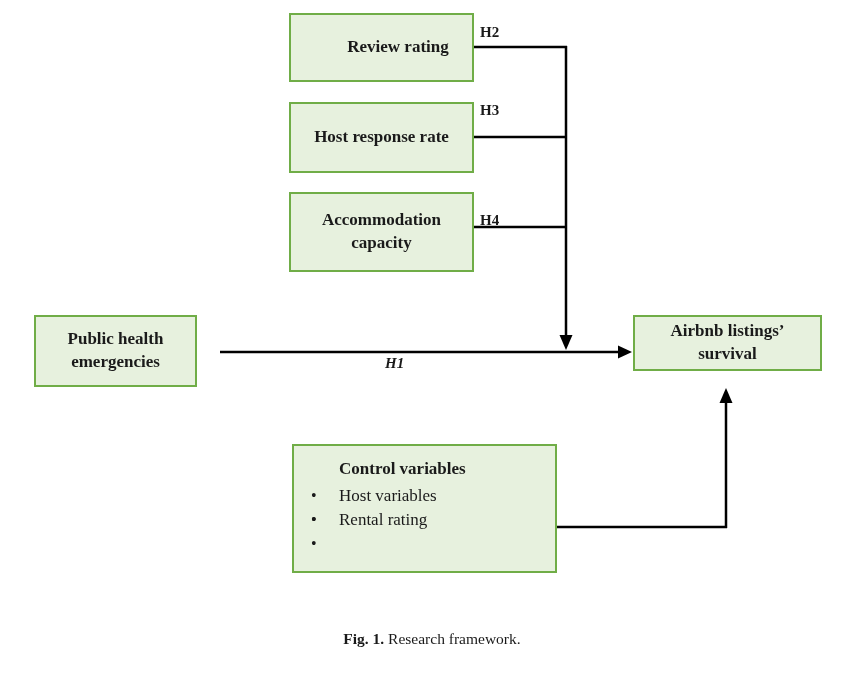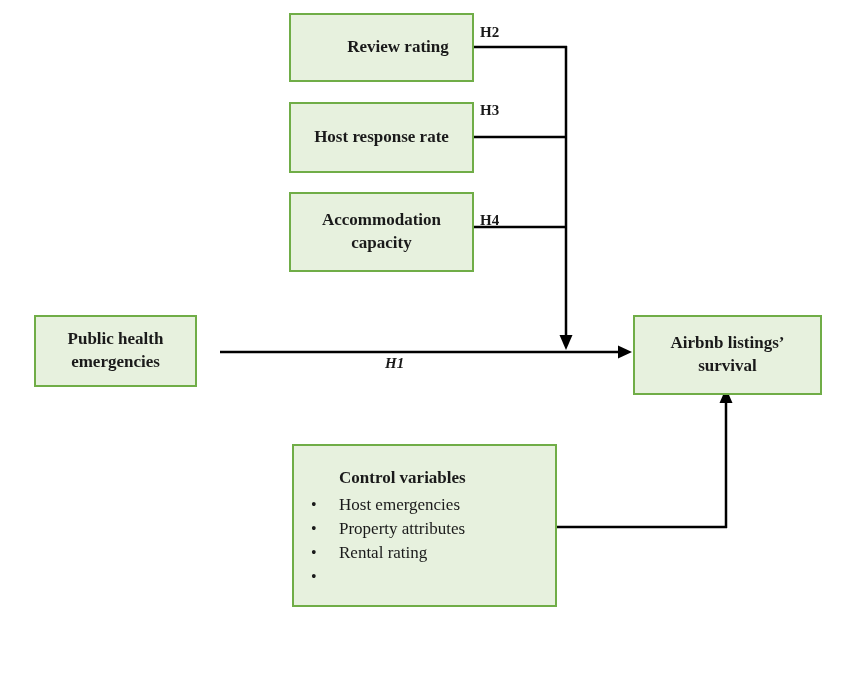"Airbnb listings’ survival" .box-survival { height: 80px -> 56px }
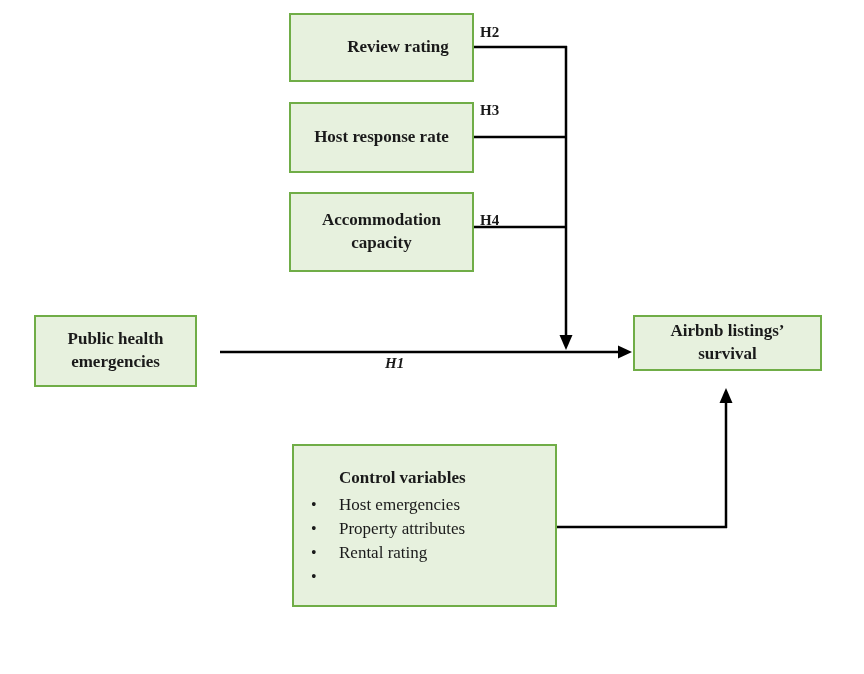"Control variables" .box-control { height: 163px -> 129px; padding: 21px 10px 10px 0 -> 12px 10px 10px 0 }
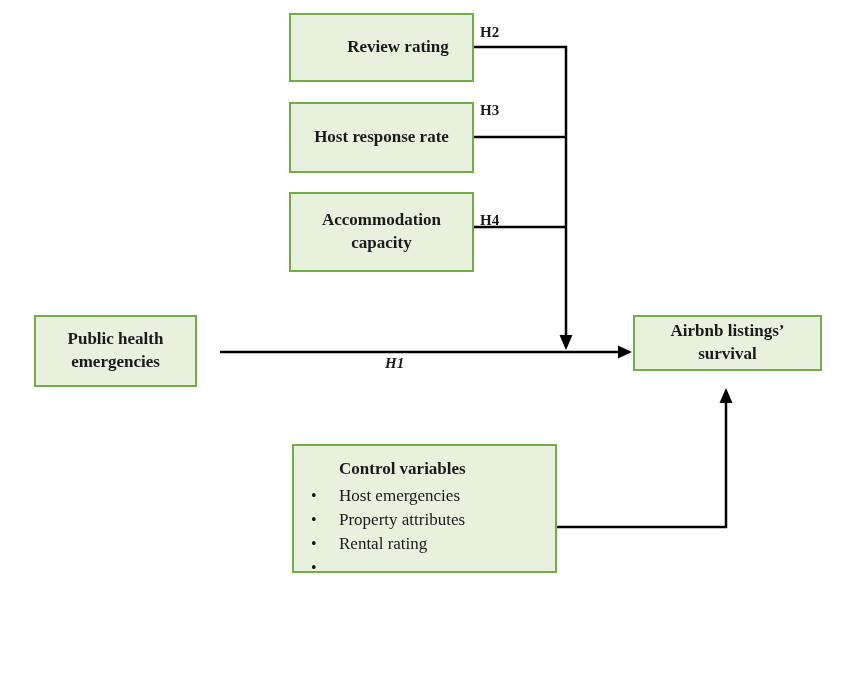"Host emergencies" span { text: emergencies -> variables }
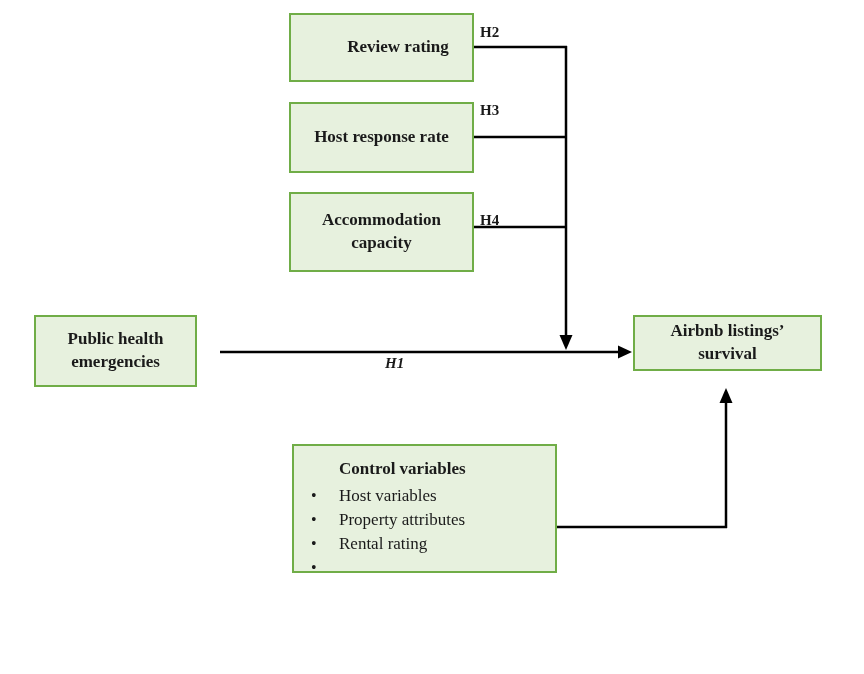"Property attributes" span { html: <span>Property attributes</span> -> none }
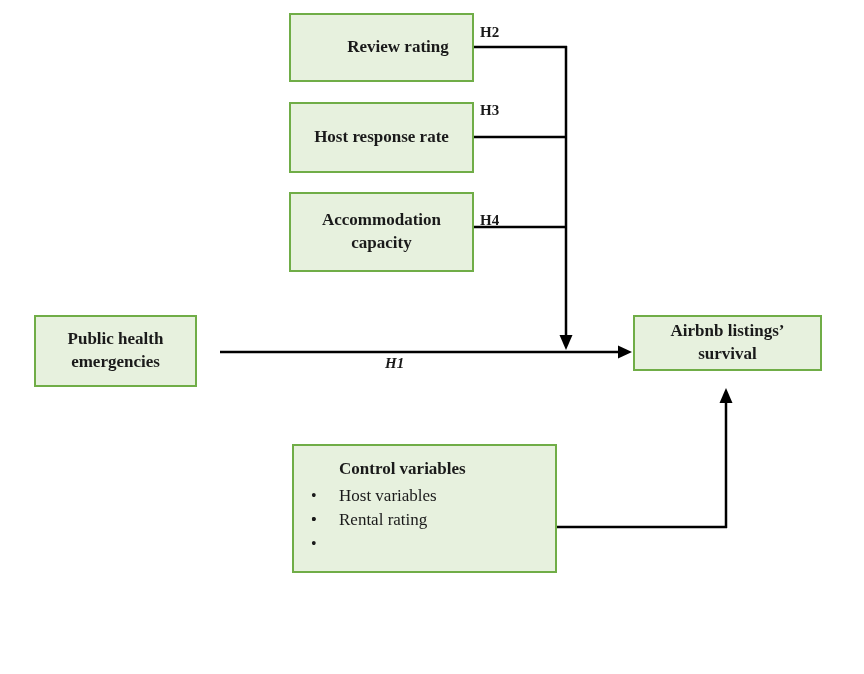"Fig. 1. Research framework." div.caption { html: none -> <div> <span>Fig. 1.</span> <span>Research framework.</span> </div> }
